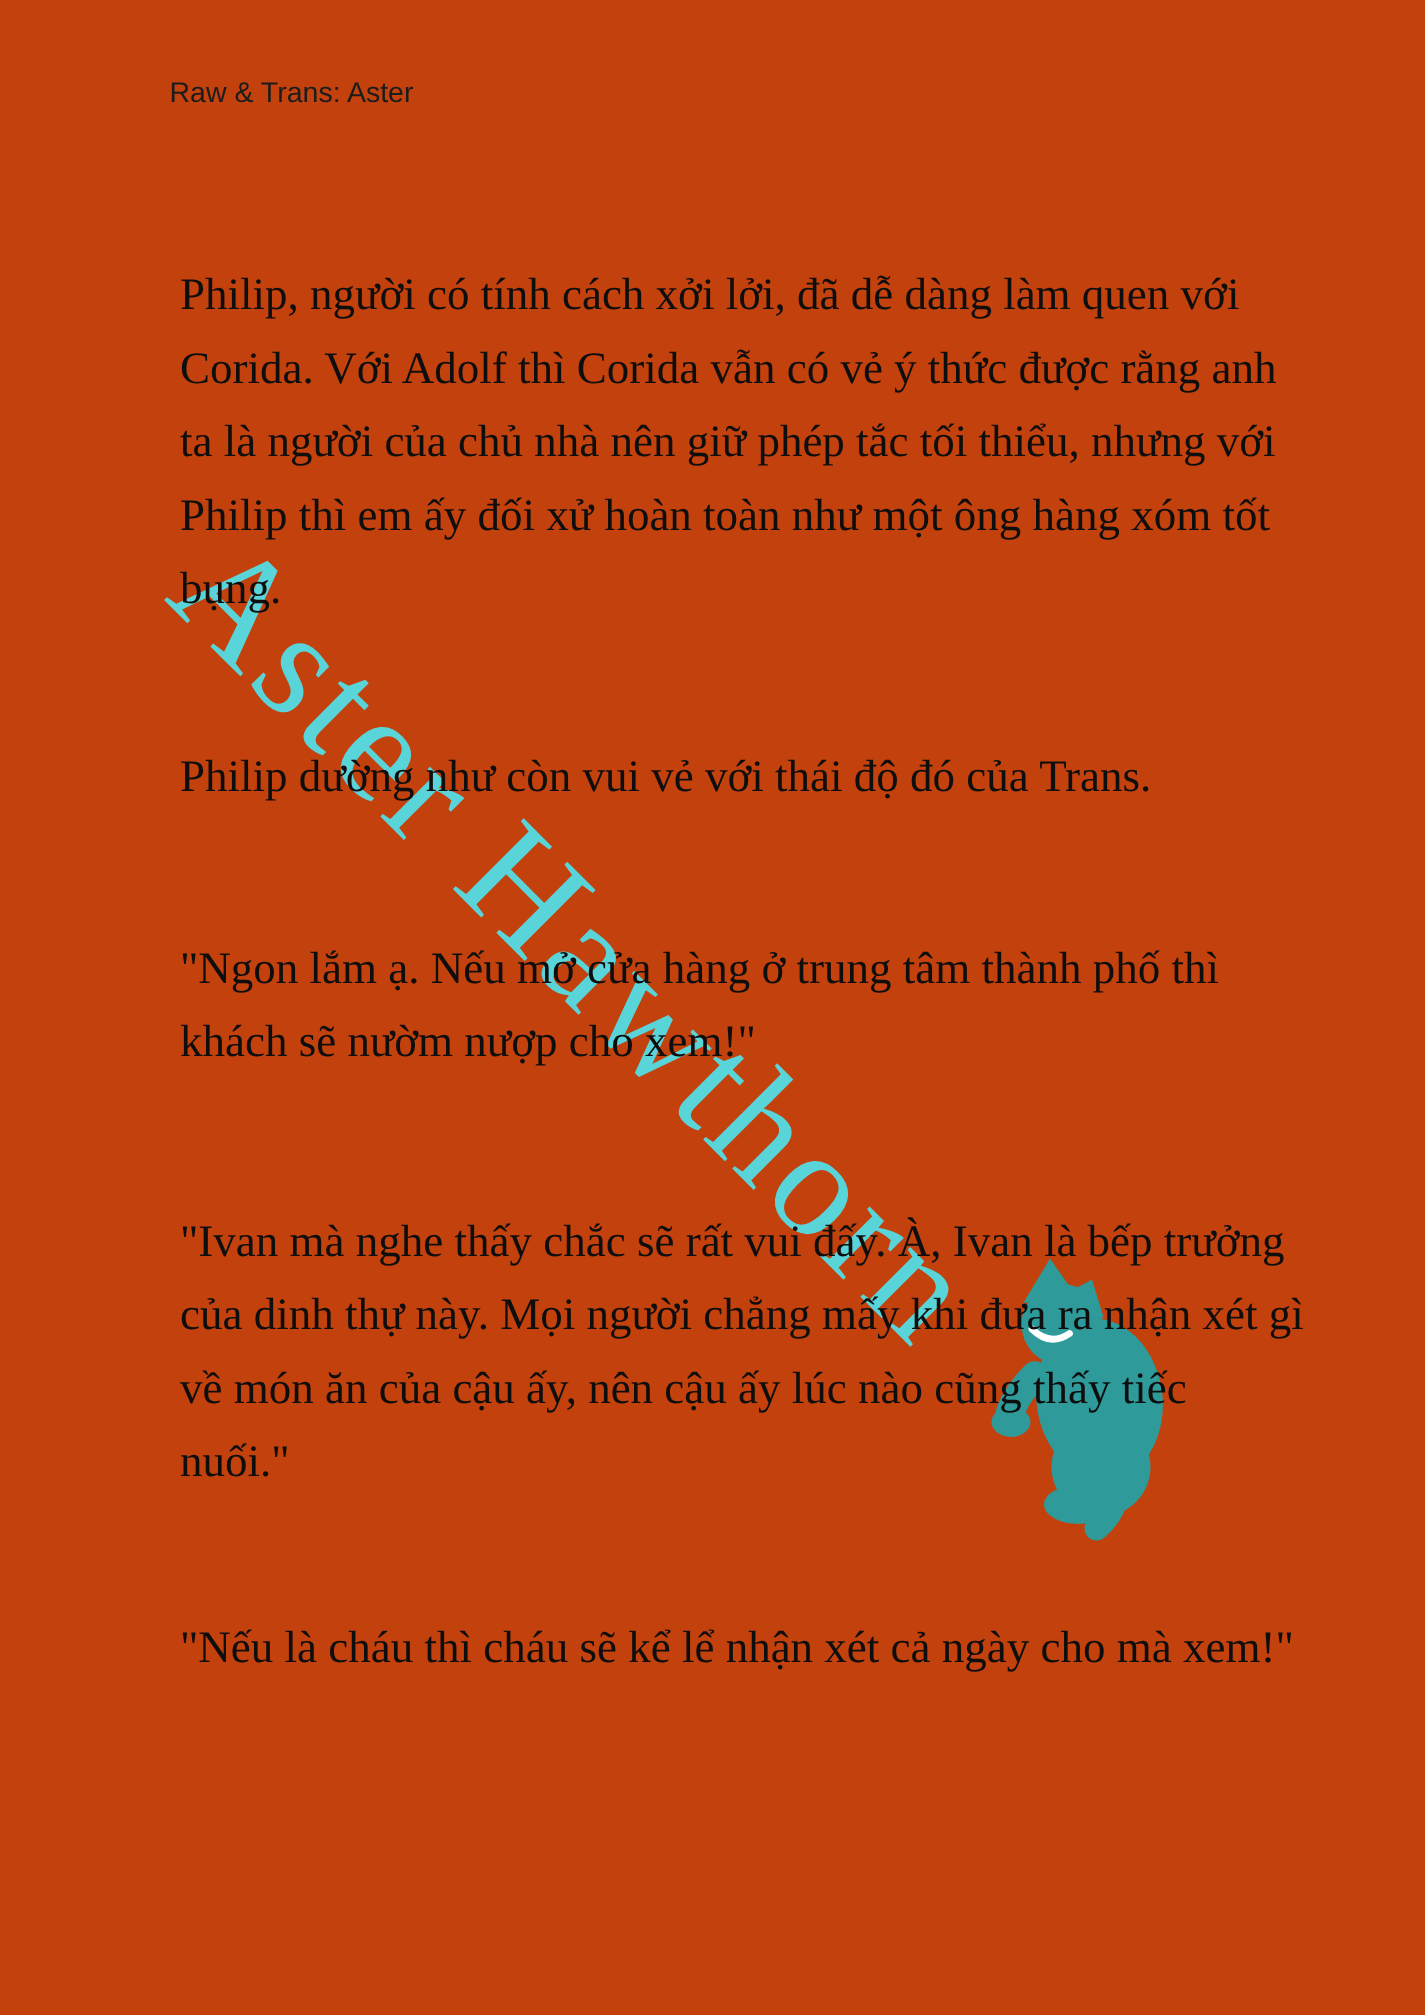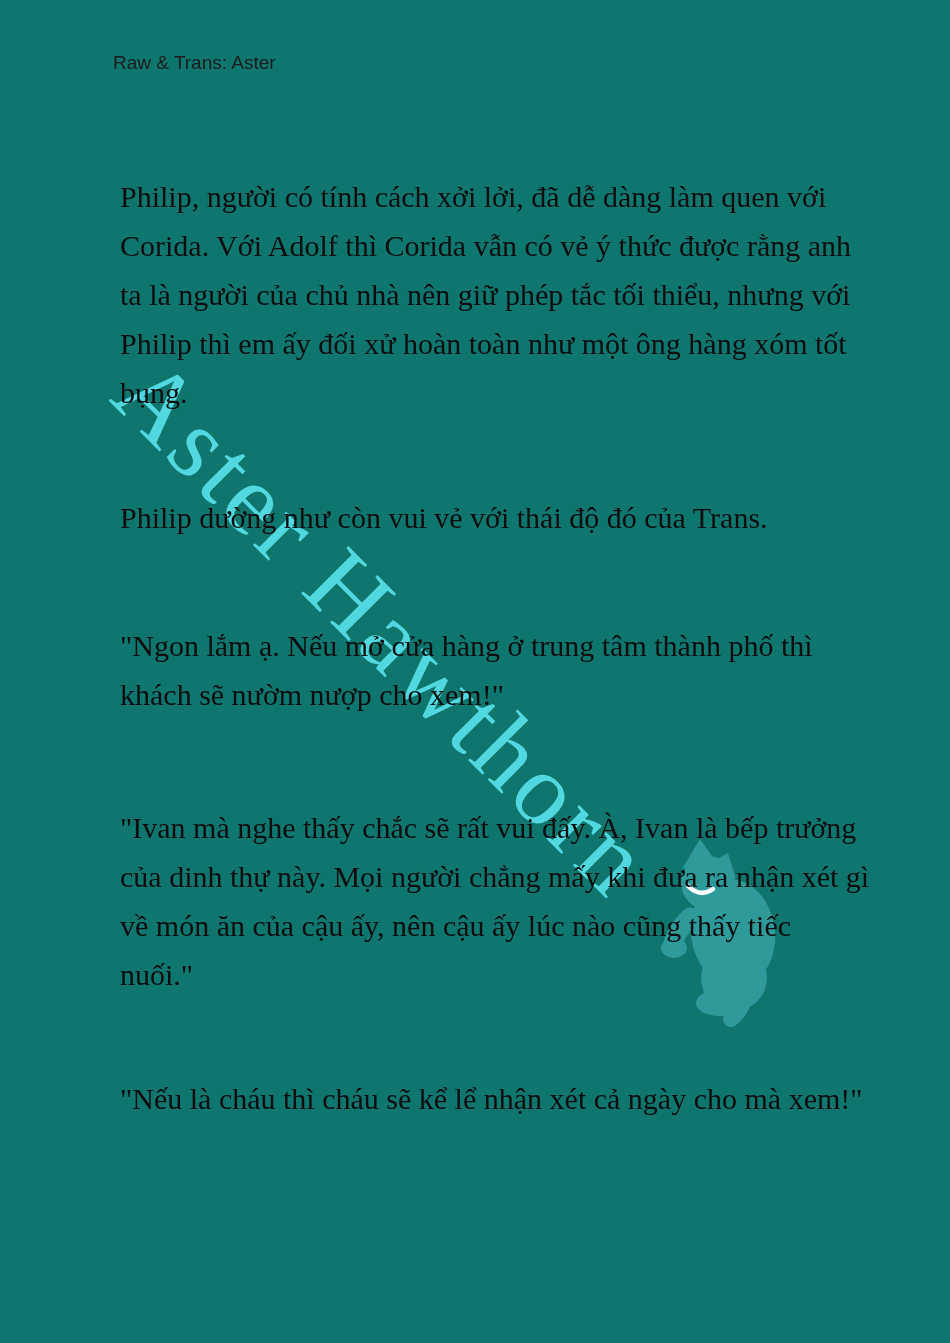"Raw & Trans: Aster" .page { background: #0f766e -> #c2410c }
